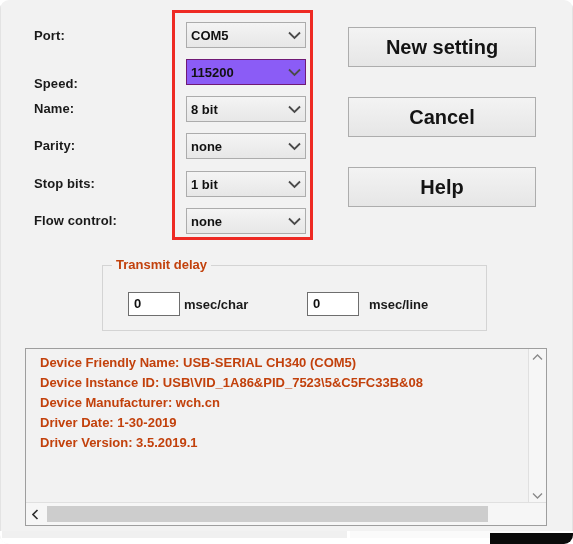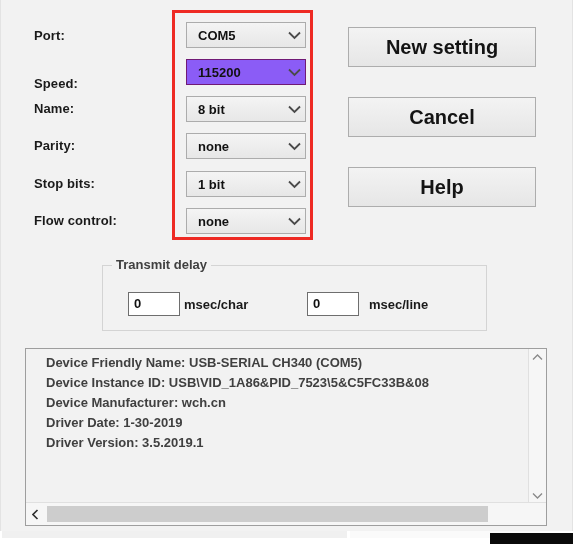"Port:" #app { border-radius: none -> 9px }
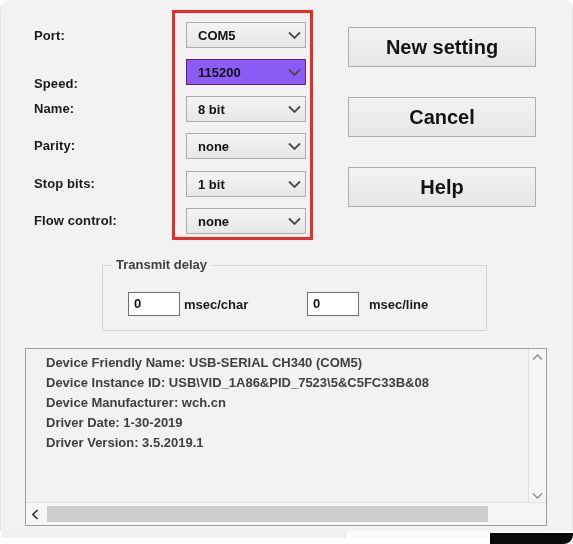"COM5" .combo { padding-left: 11px -> 4px }
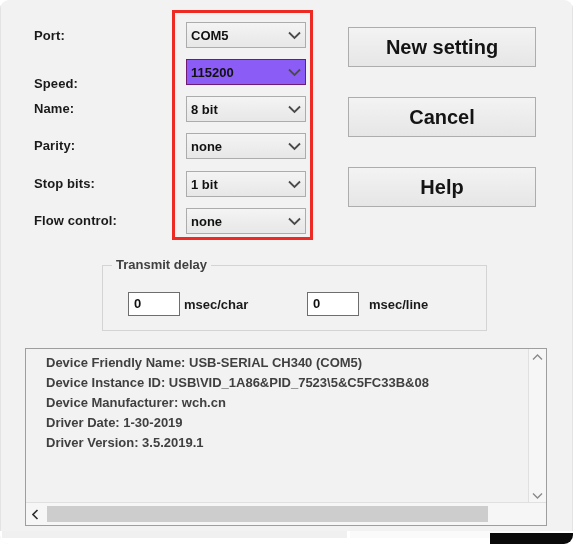"Transmit delay" #tx-legend { color: #404040 -> #c2410c }
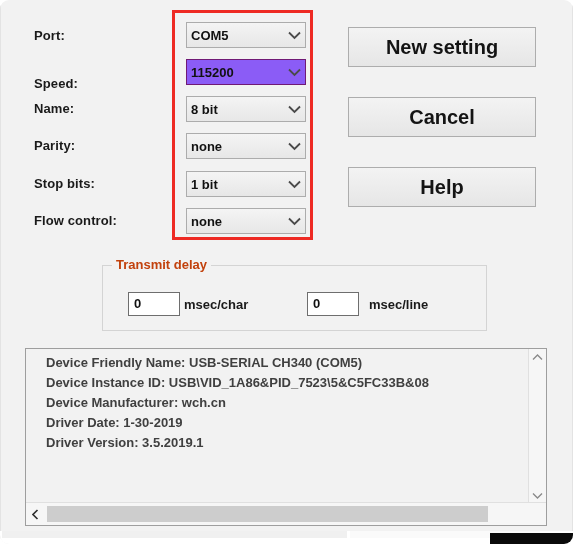"Device Friendly Name: USB-SERIAL CH340" #info-text { color: #404040 -> #c2410c; left: 20px -> 14px }
